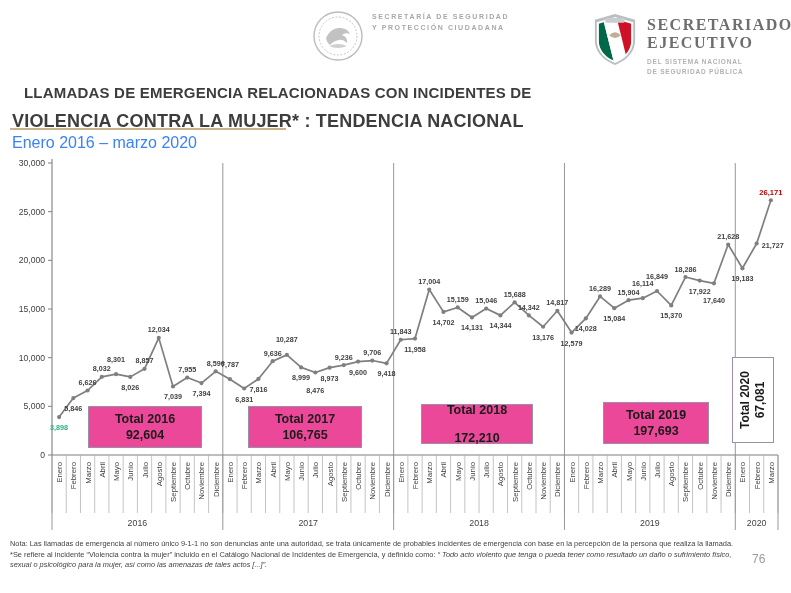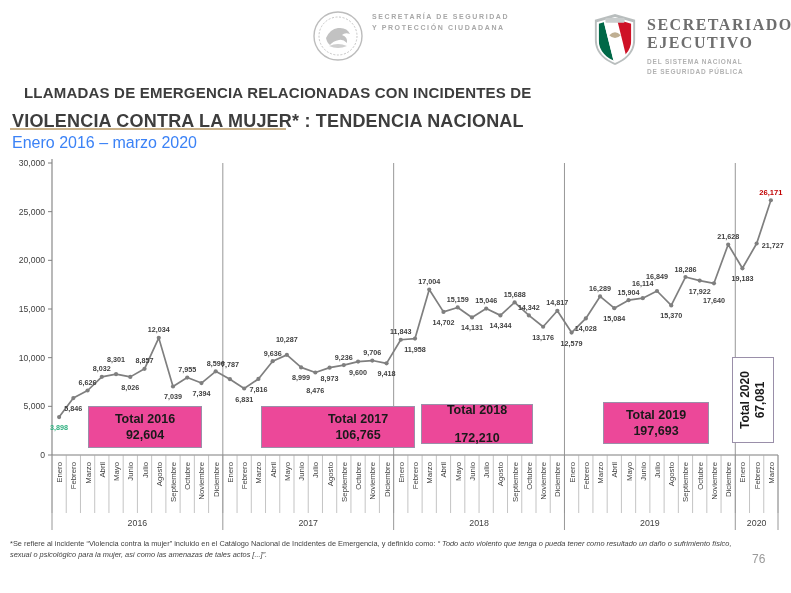"Total 2017" .tb-2017 { left: 261px -> 248px; padding-left: 40px -> none }
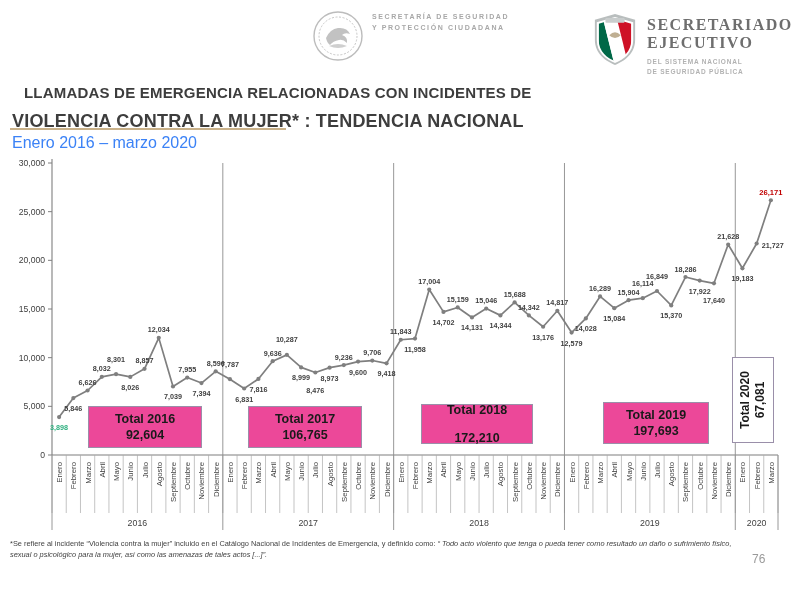"Nota: Las llamadas de emergencia" div { html: none -> <div>Nota: Las llamadas de emergencia al número único 9-1-1 no son denuncias ante una autoridad, se trata únicamente de probables incidentes de emergencia con base en la percepción de la persona que realiza la llamada.</div> }
